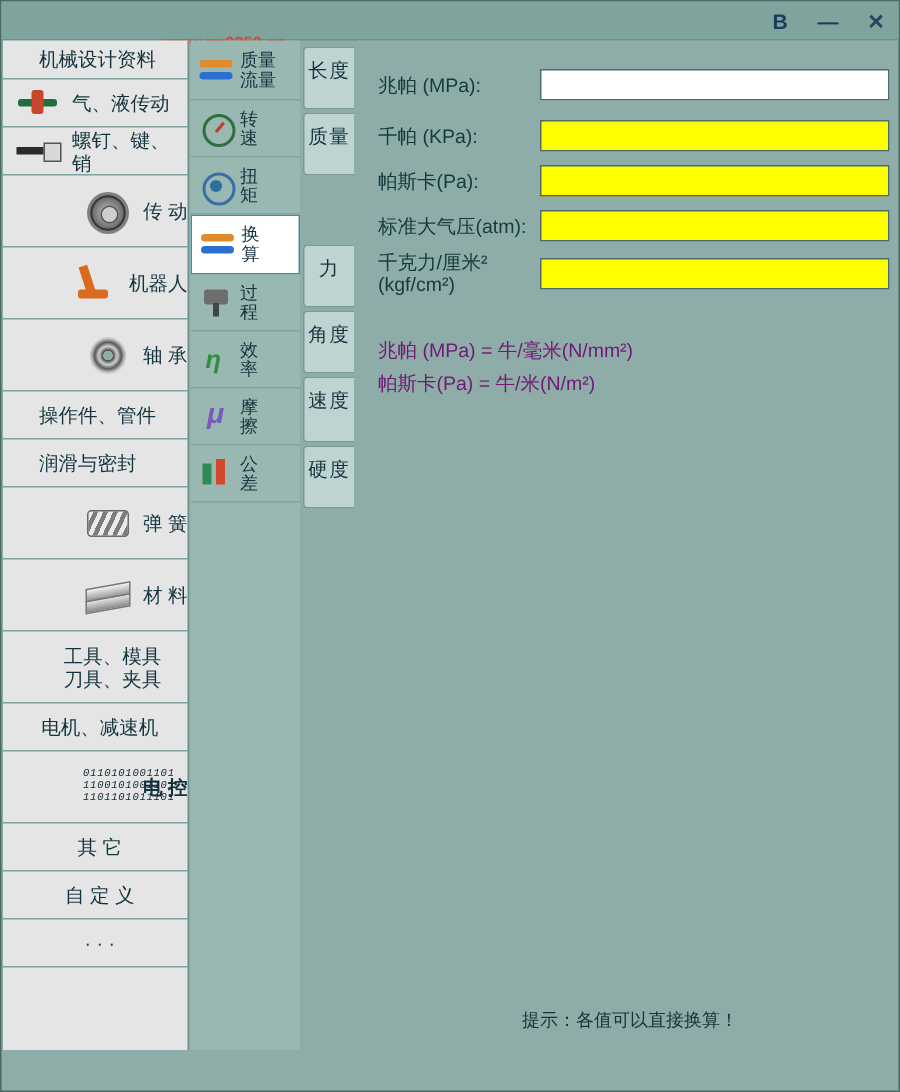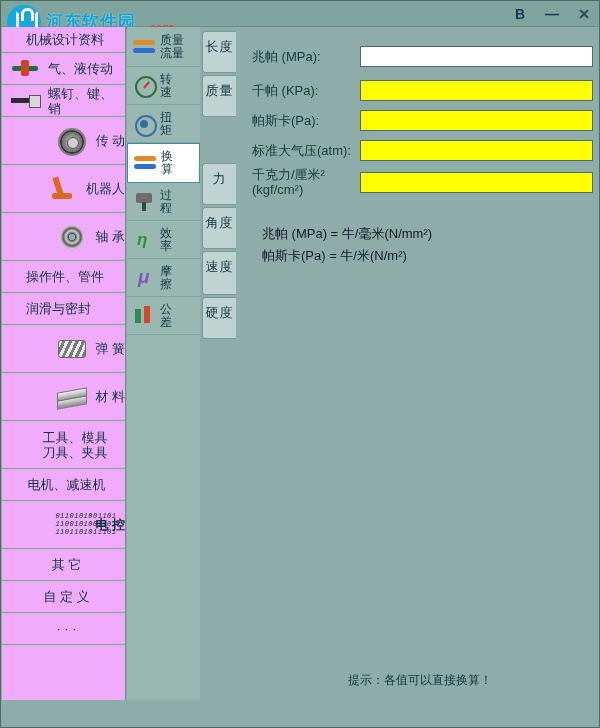"河东软件园" div.watermark { html: <div> <div></div> <div>河东软件园</div> </div> -> none }
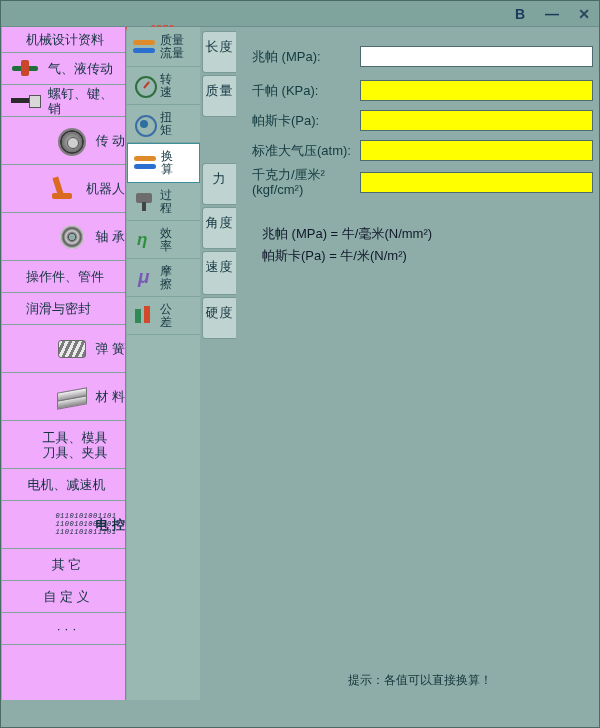"机械设计资料" .sidebar { background: #f0abfc -> #e5e5e5 }
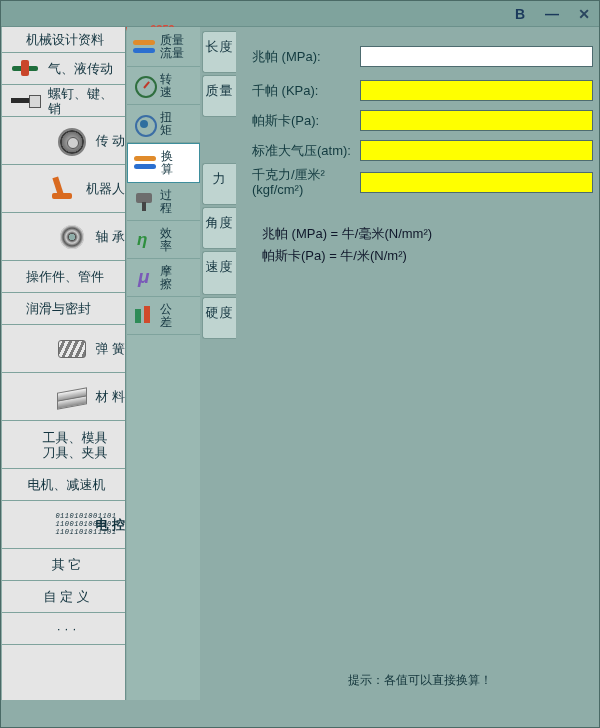"兆帕 (MPa) = 牛/毫米(N/mm²)" .formula { color: #0f172a -> #701a75; margin-left: 10px -> none }
